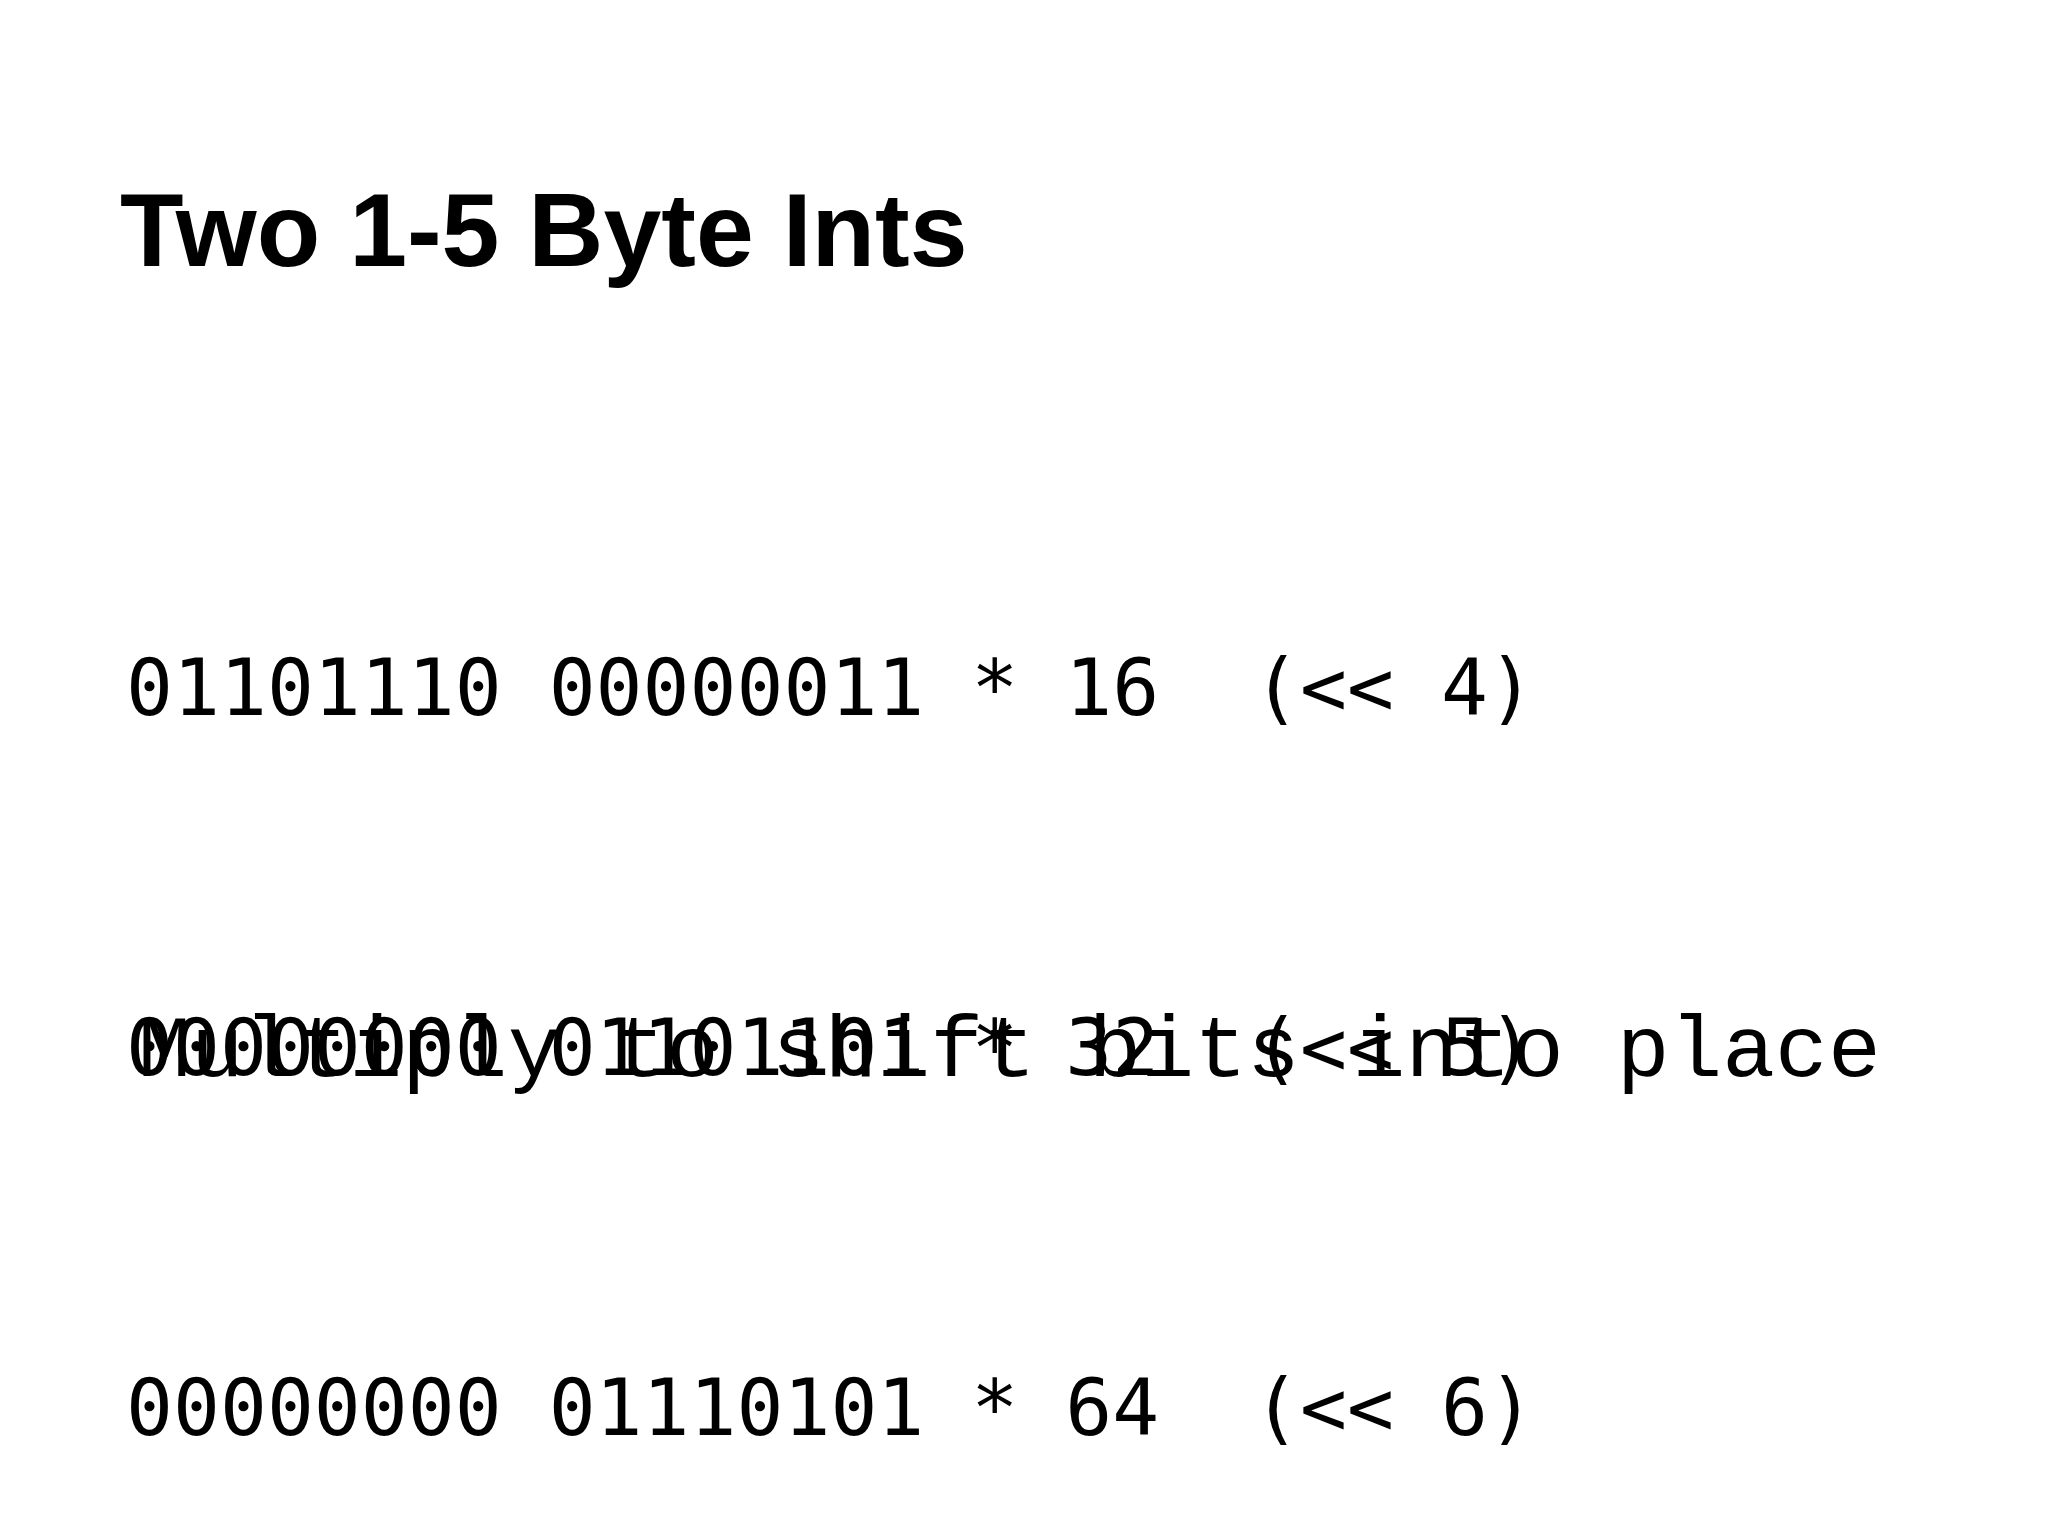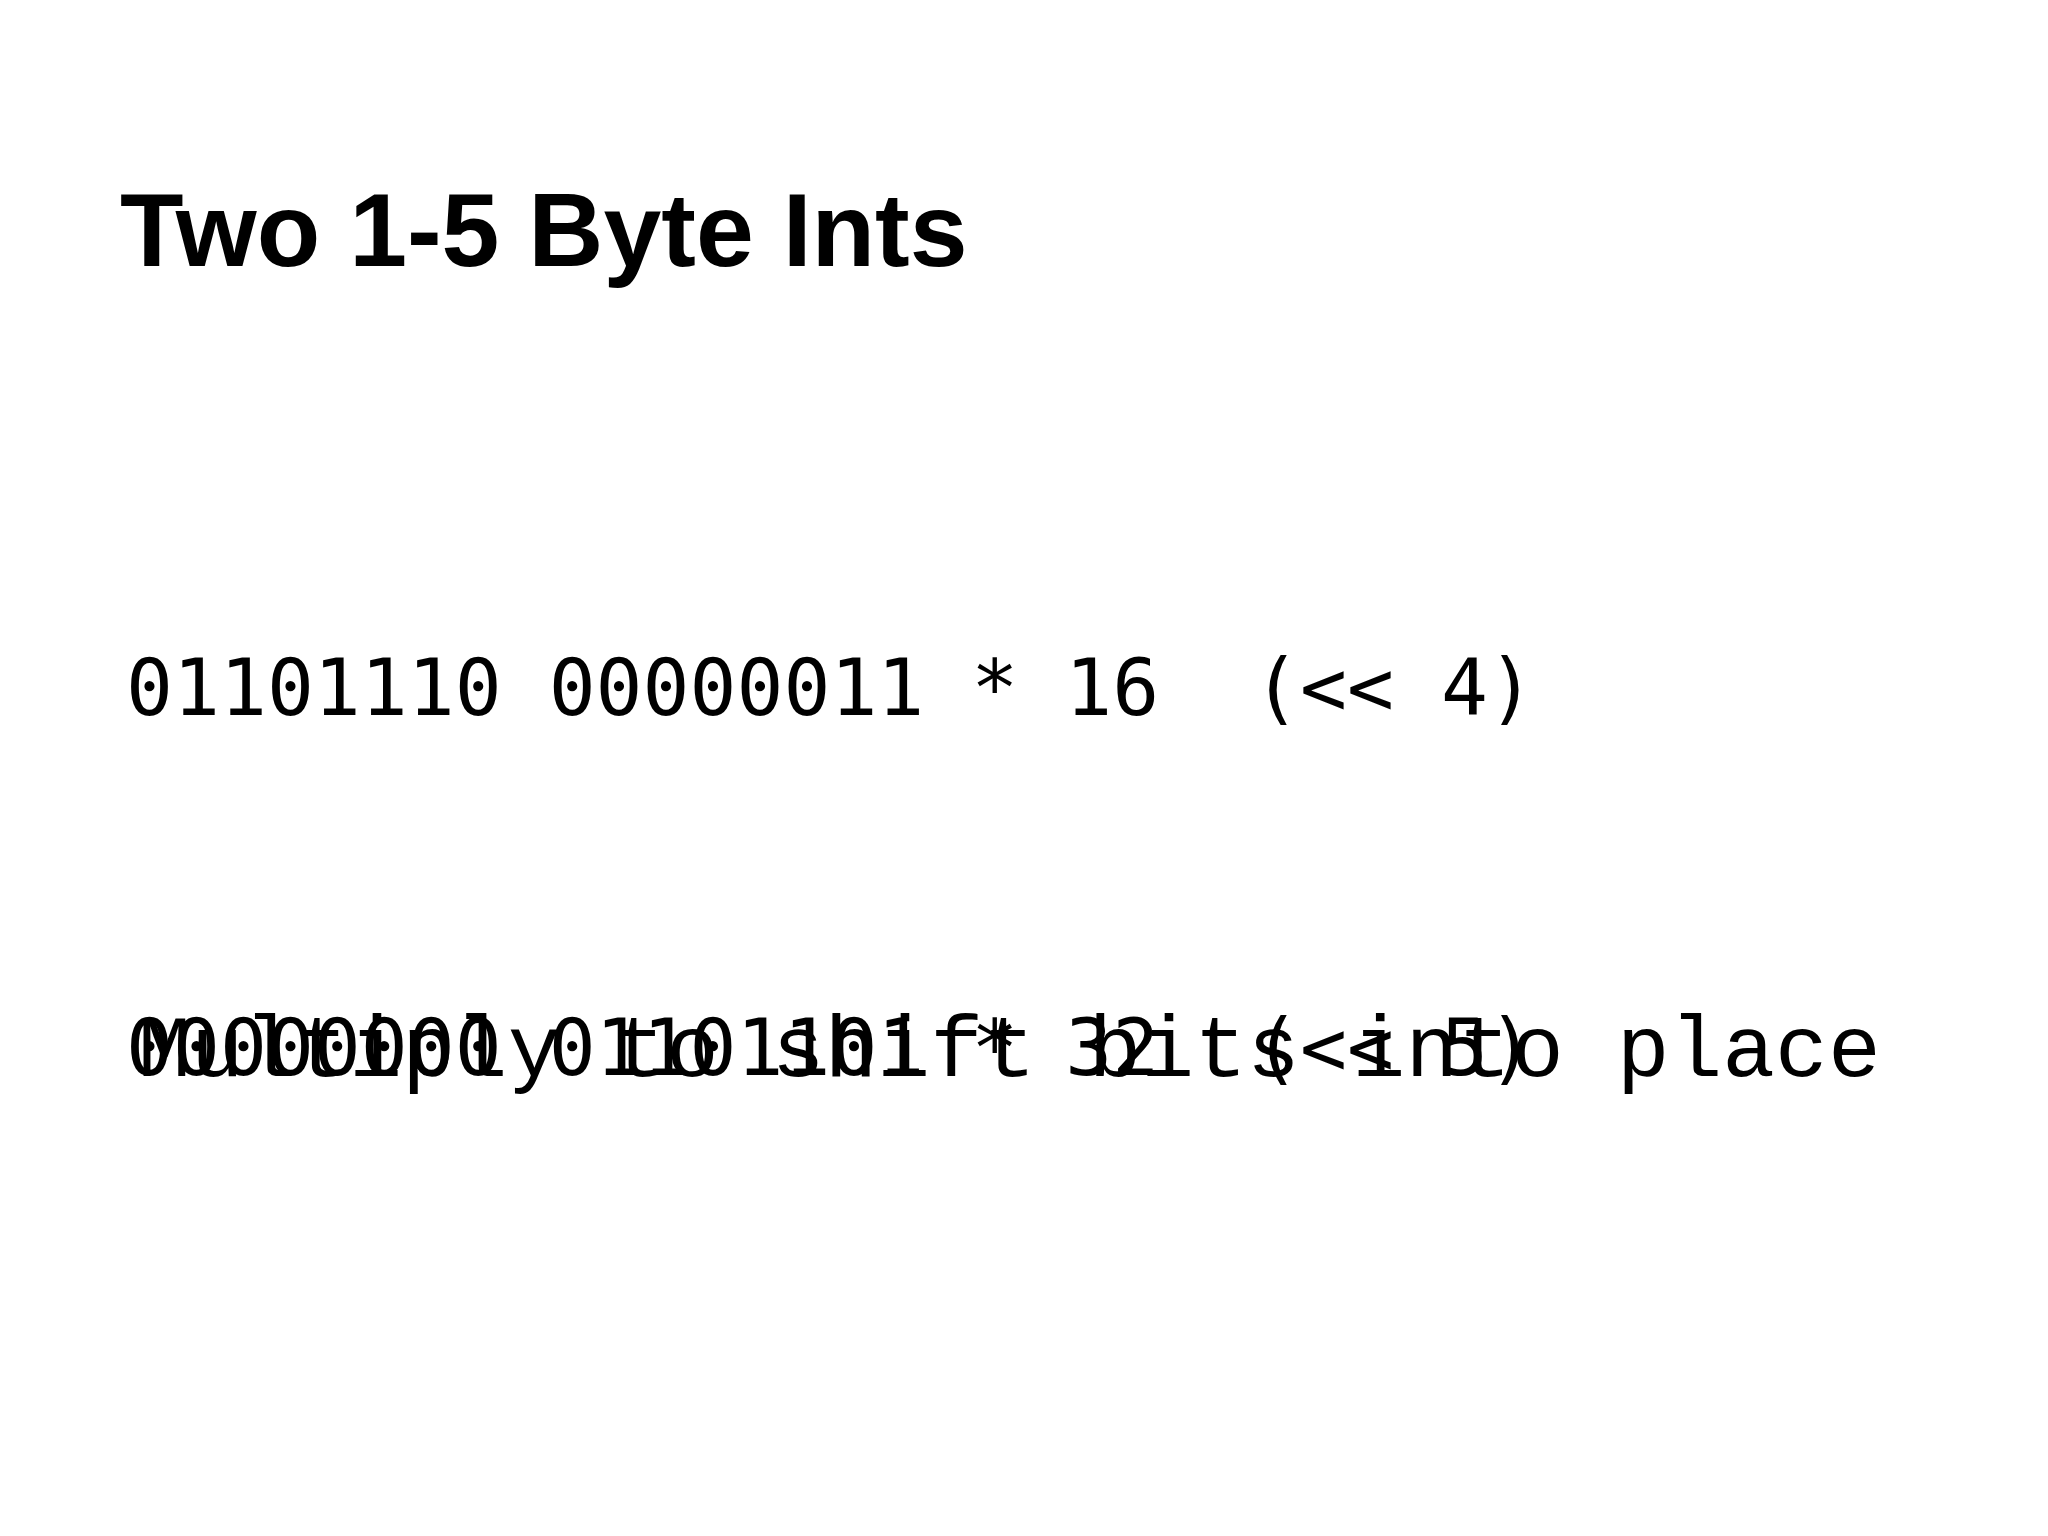"00000000 01110101 * 64 (<<" div.code-line { html: none -> <div>00000000 01110101 * 64 (&lt;&lt; 6)</div> }
